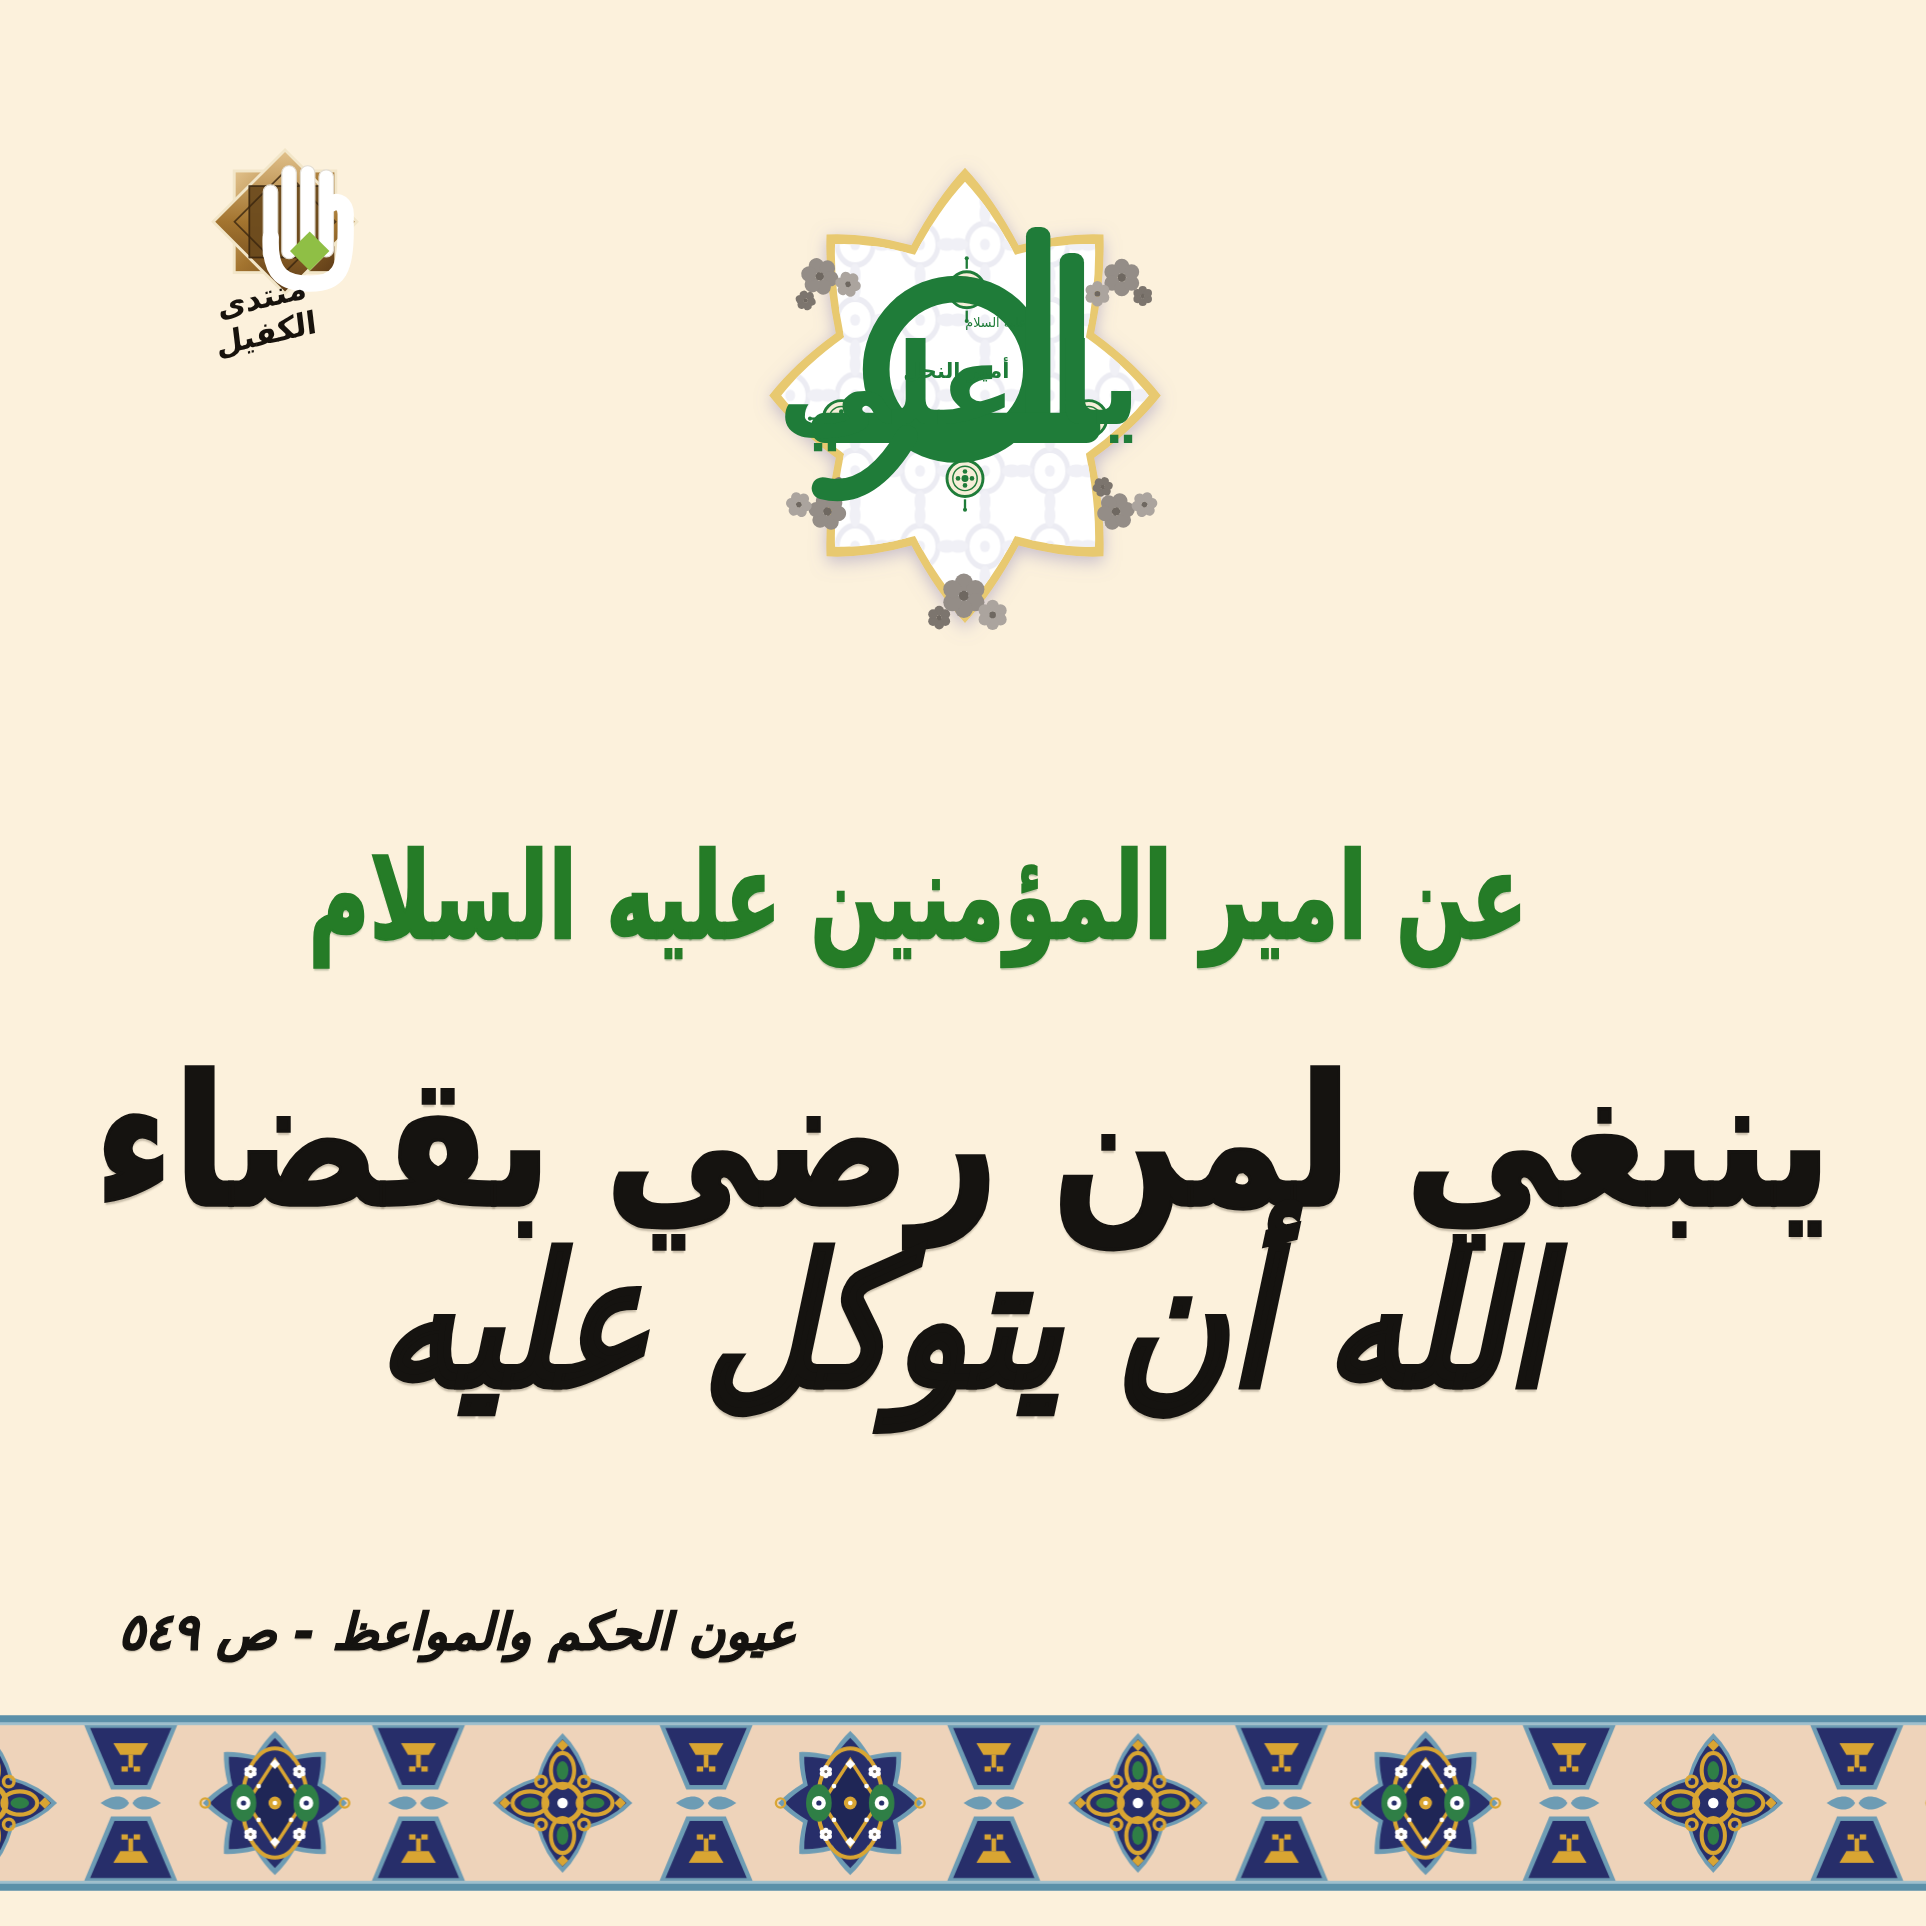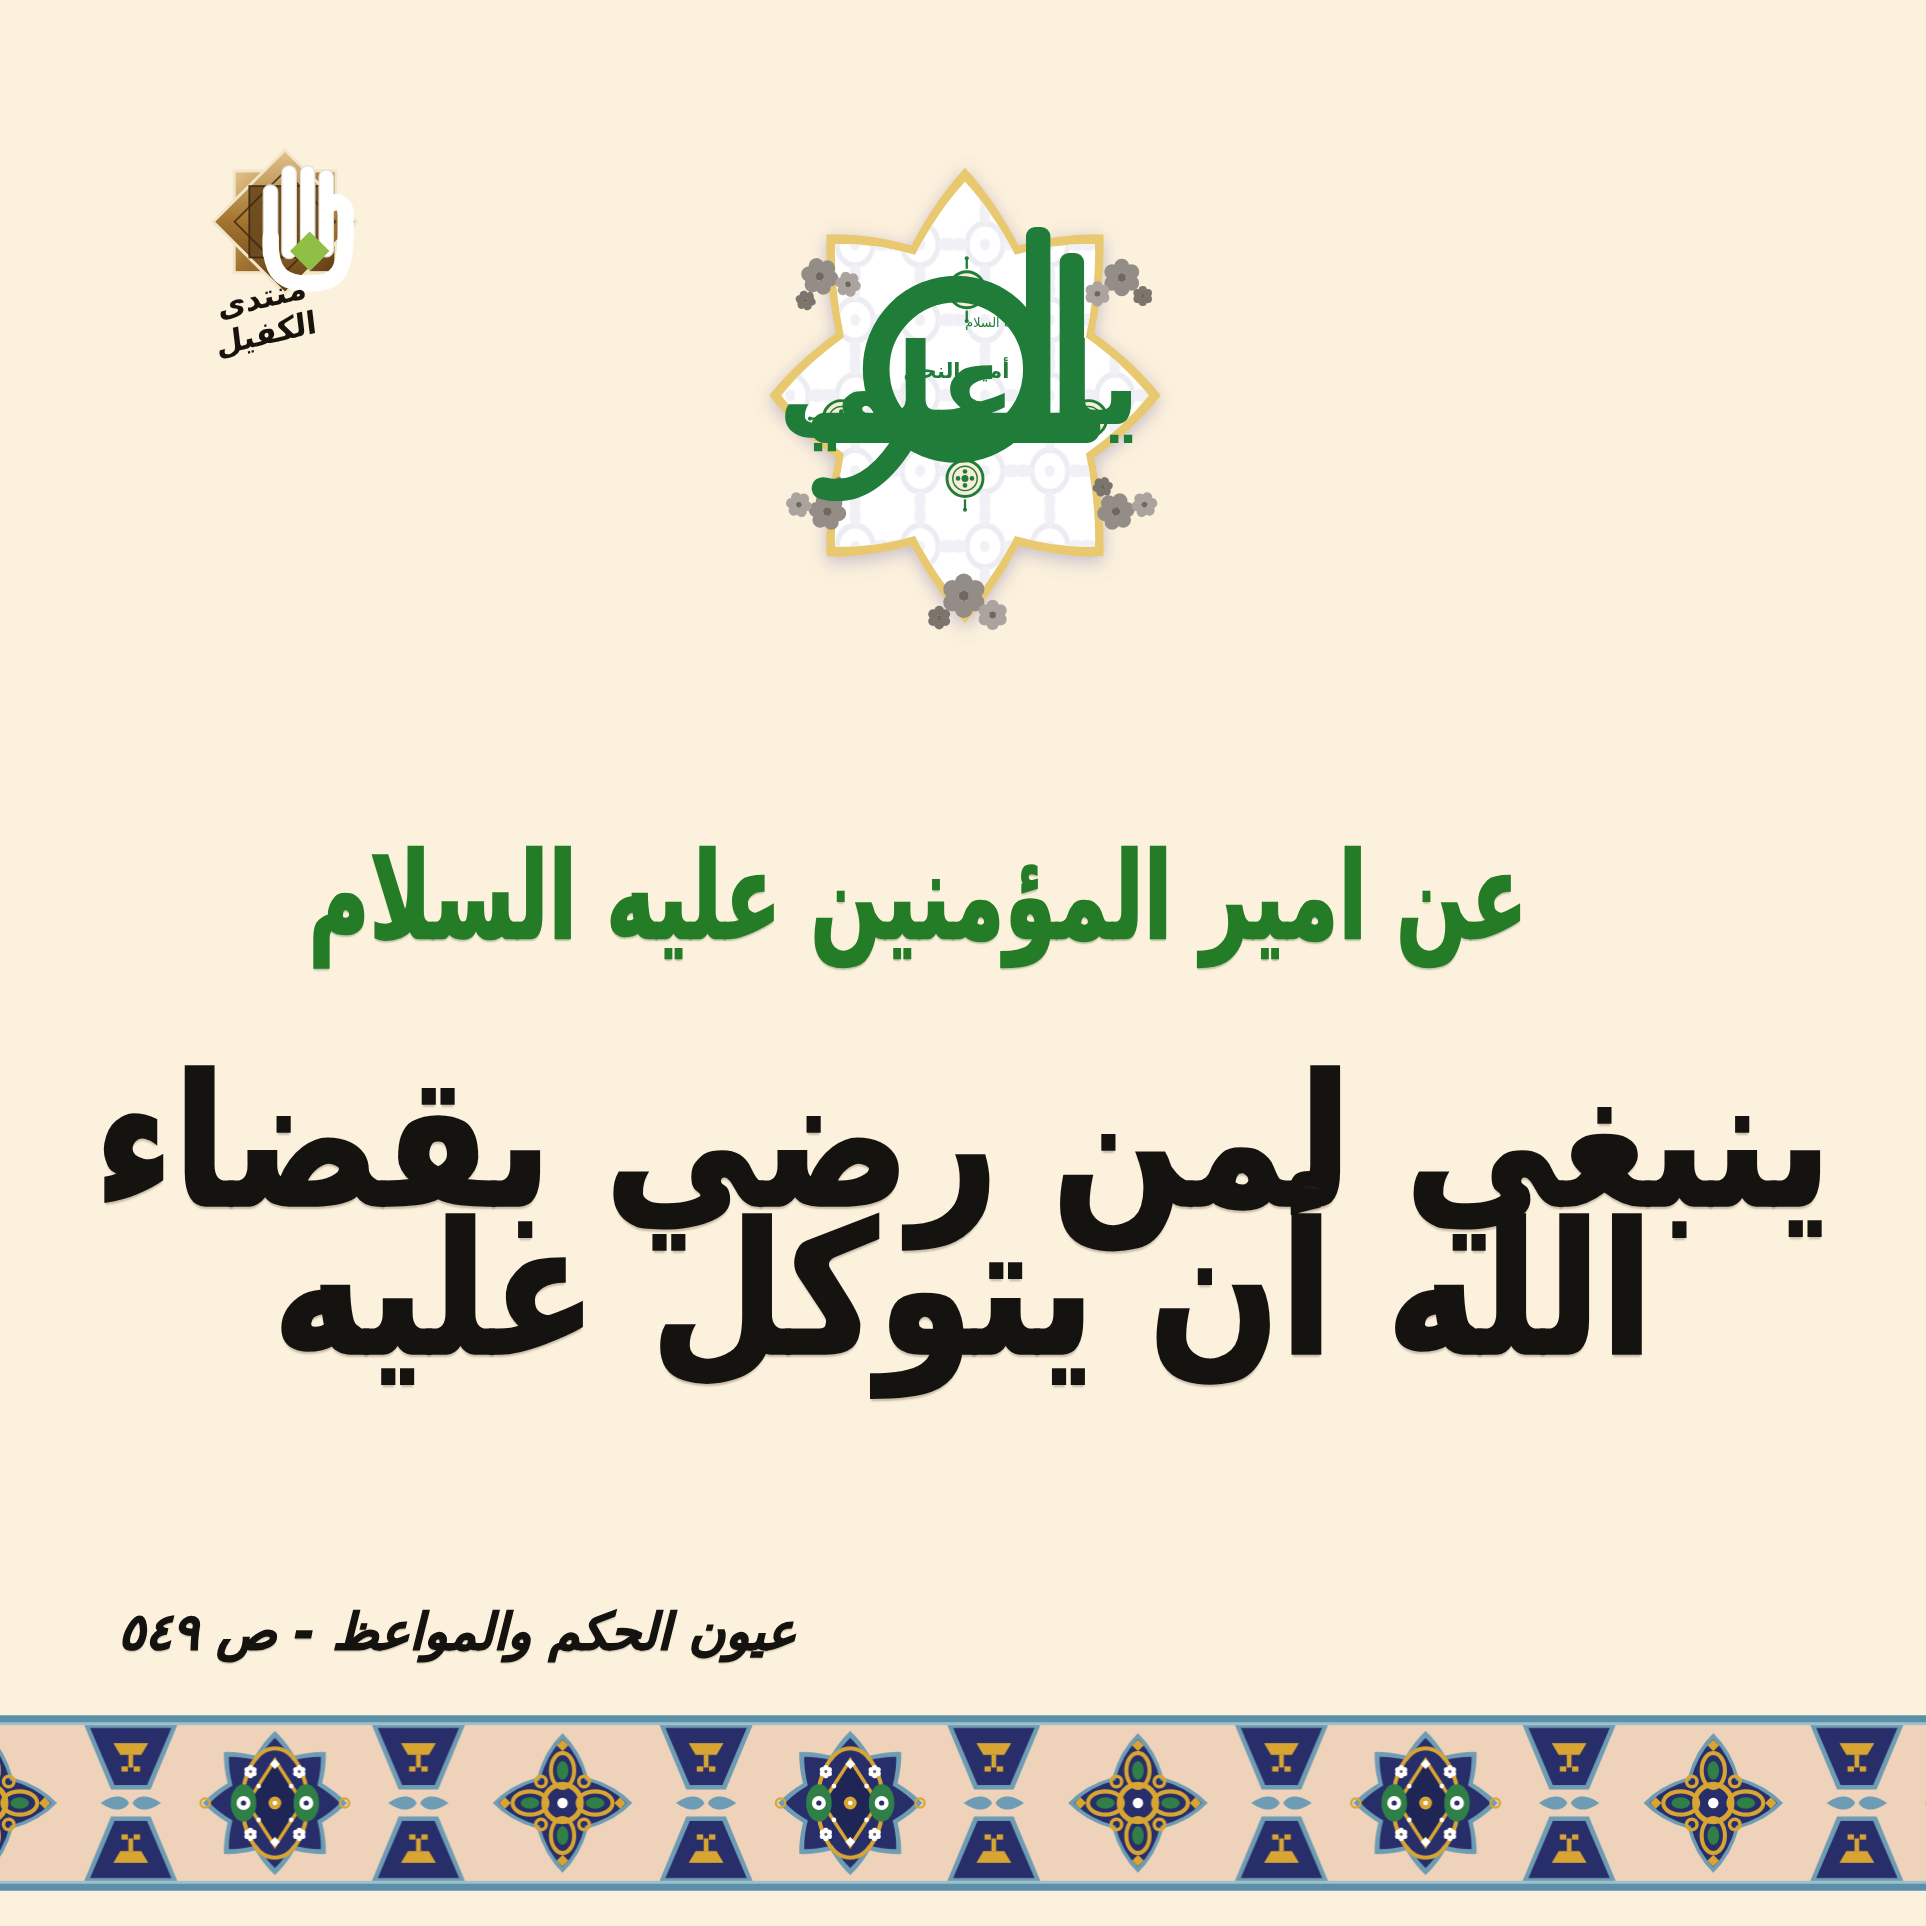"الله أن يتوكل عليه" .quote-2 { font-style: none -> italic; top: 1164px -> 1196px }
